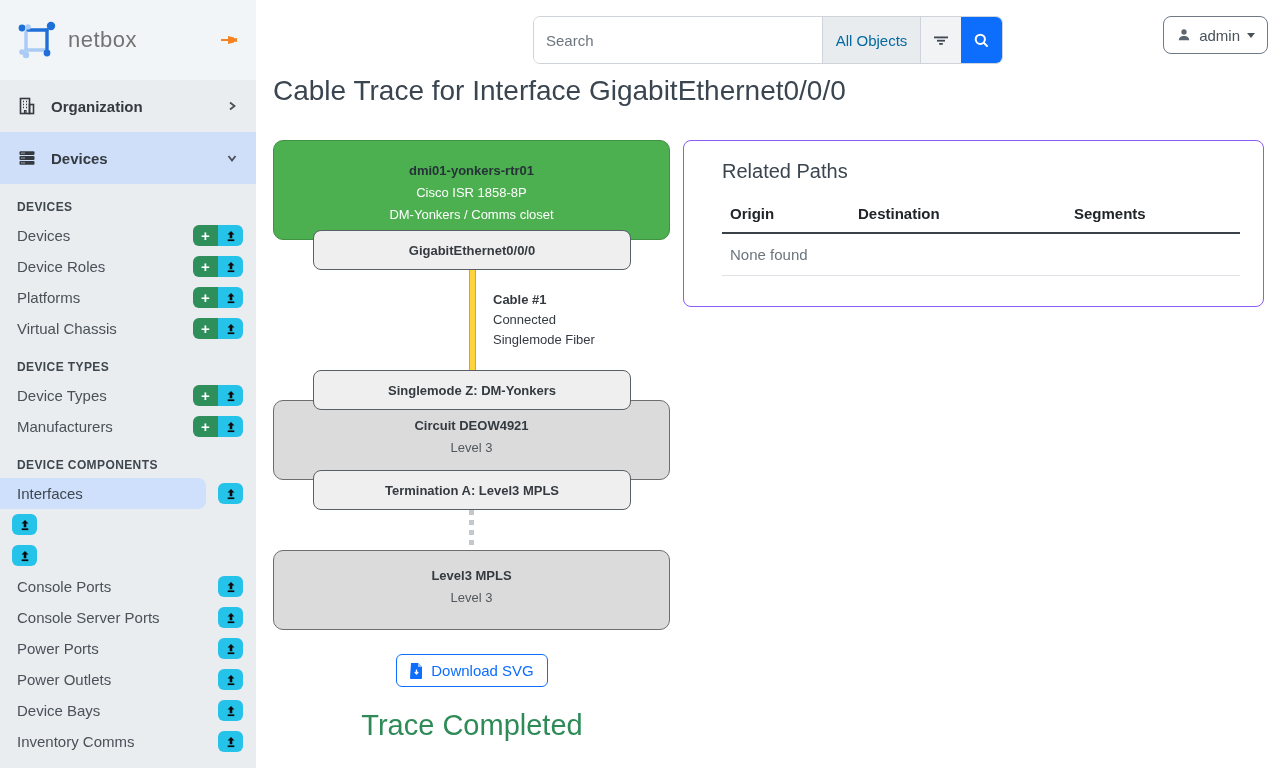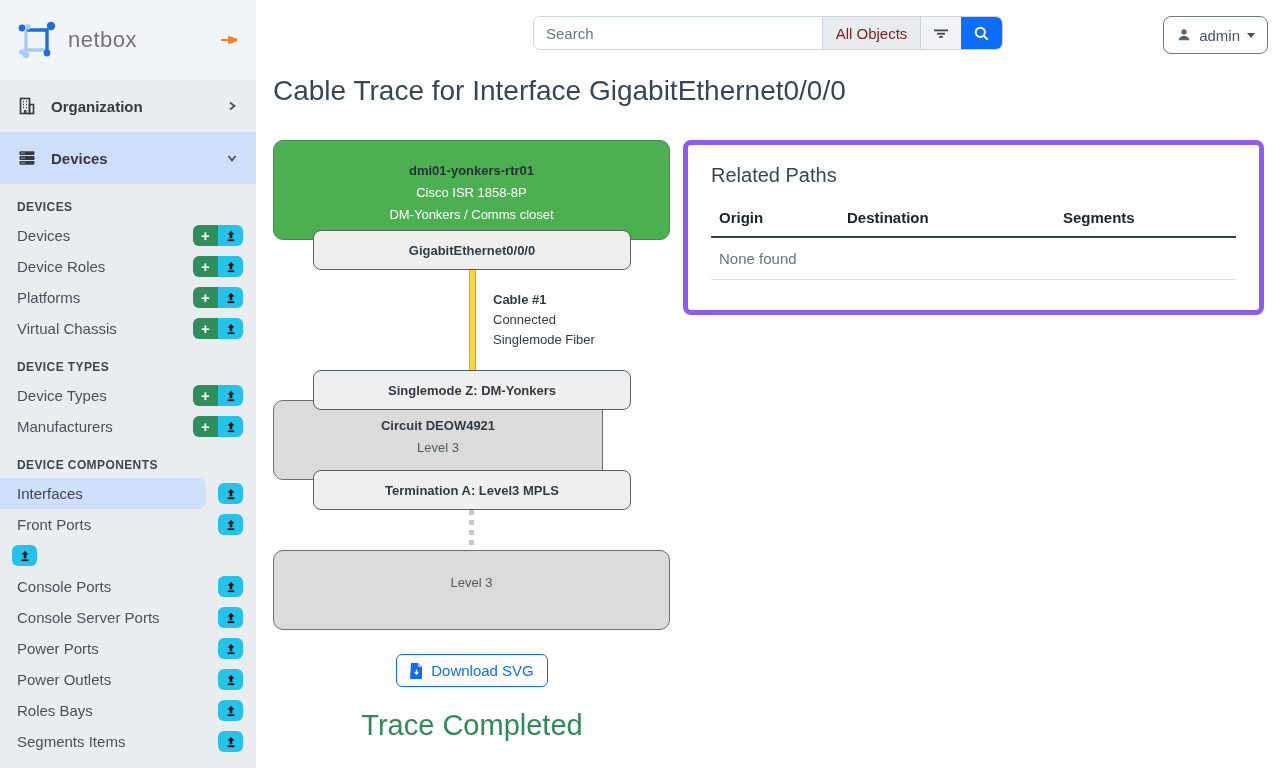"Search" .search-group { height: 34px -> 48px }
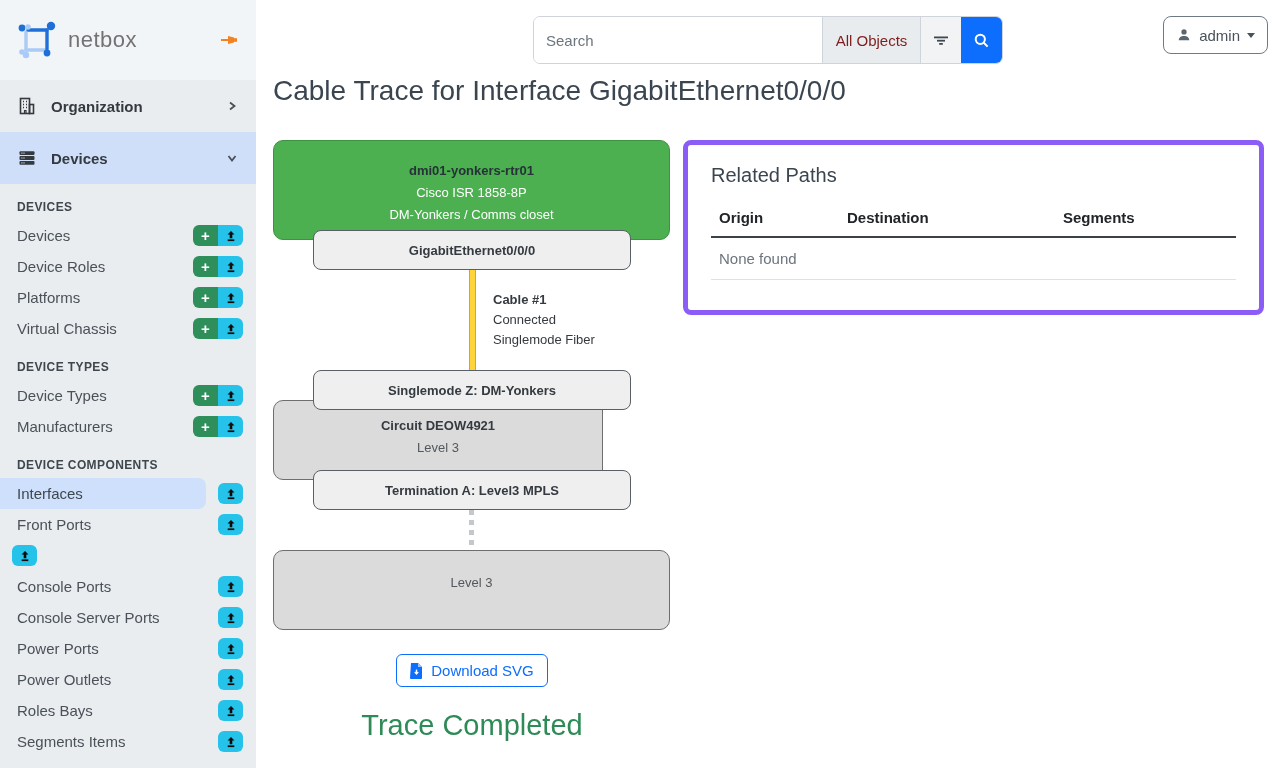"All Objects" .scope-seg { color: #7f1d1d -> #0369a1 }
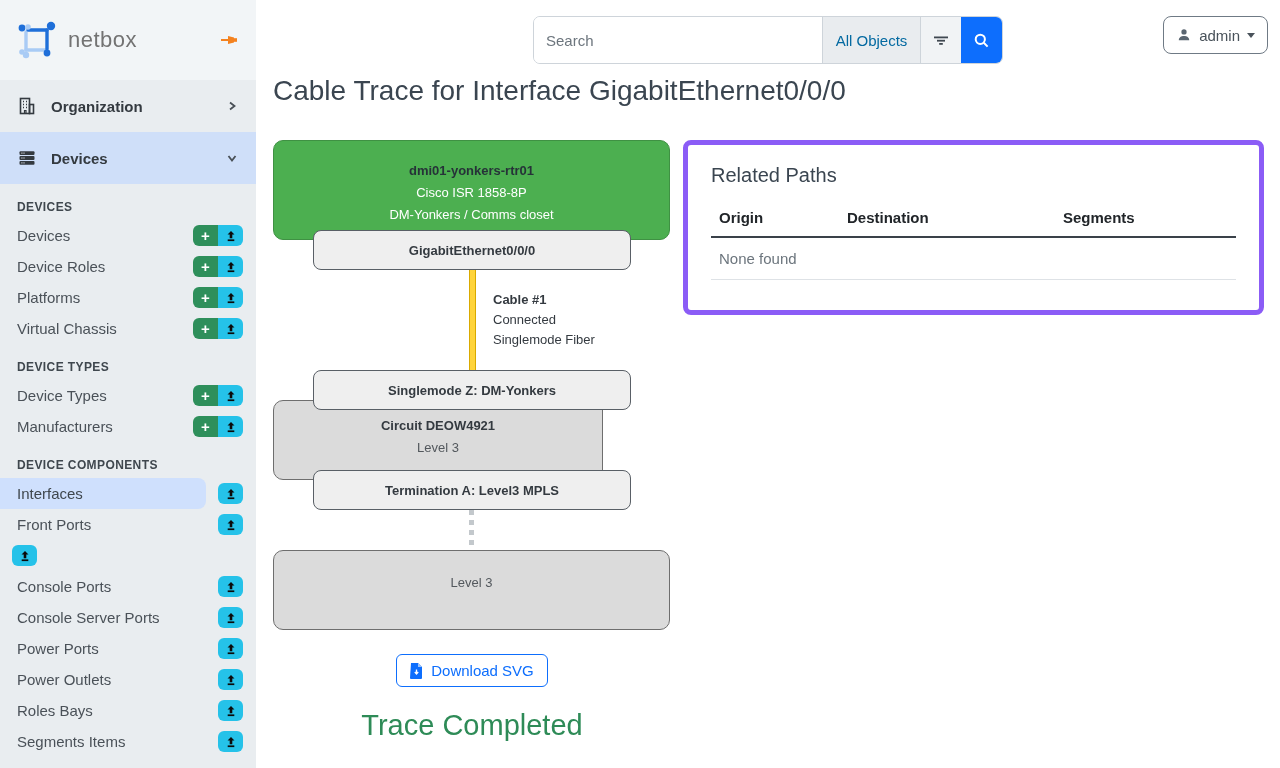"Related Paths" .paths-card { border: 5px solid #8b5cf6 -> 1px solid #8b5cf6; padding: 19px 23px 30px 23px -> 19px 23px 30px 38px }
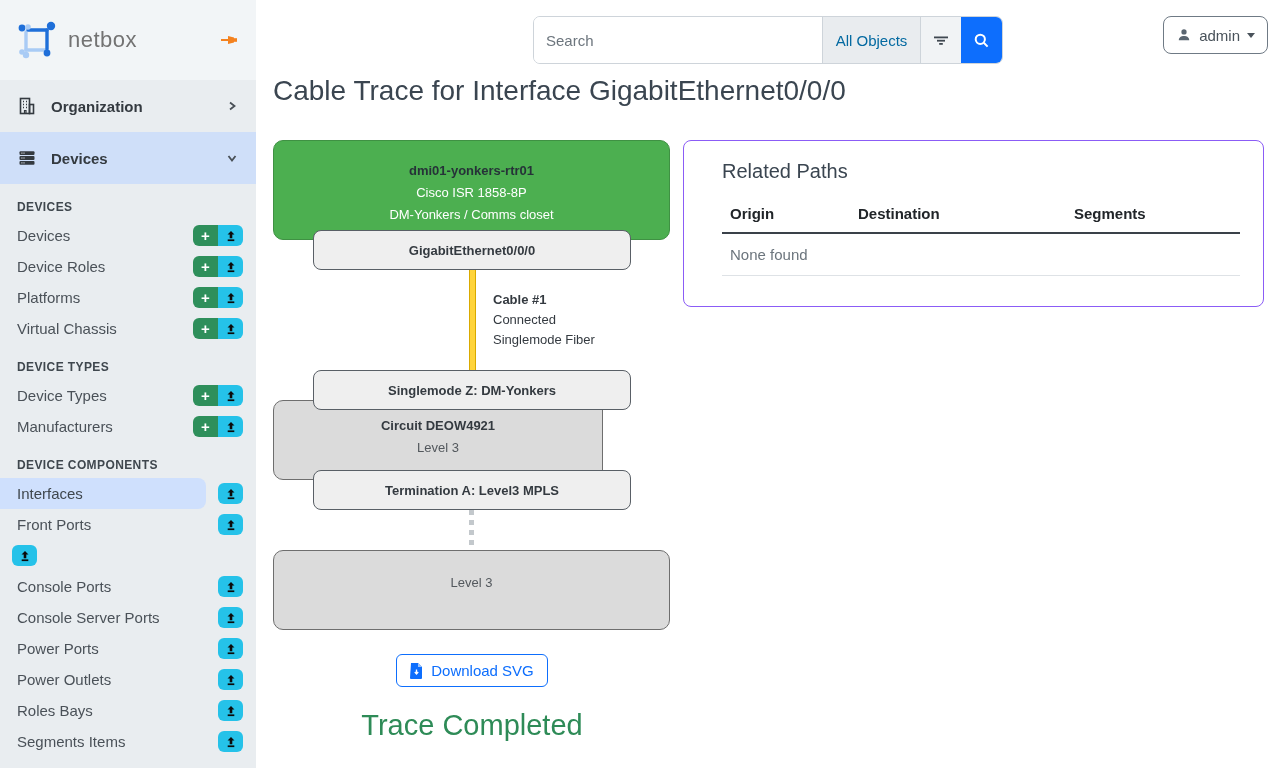"Circuit DEOW4921" div.node-big { width: 330px -> 397px }
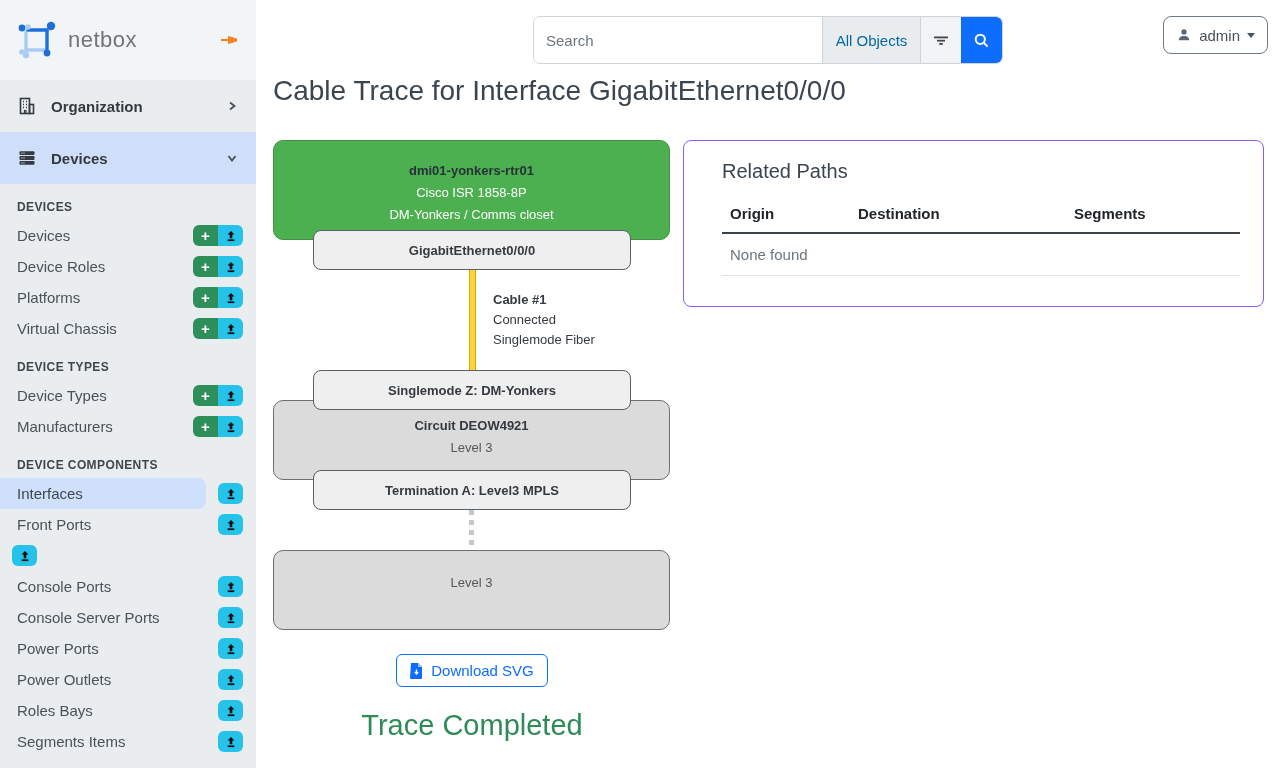"Front Ports" span.pill { html: <span>Front Ports</span> -> none }
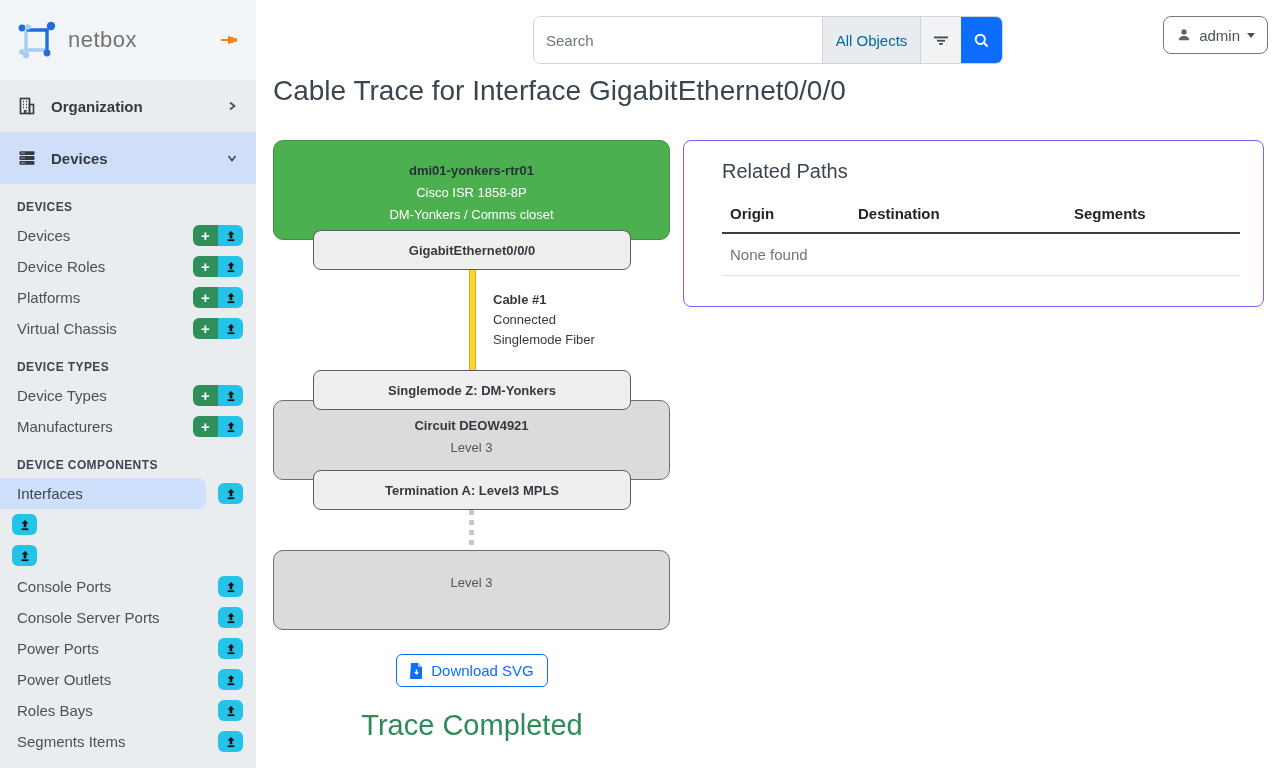"Level3 MPLS" div.t1 { html: none -> <div>Level3 MPLS</div> }
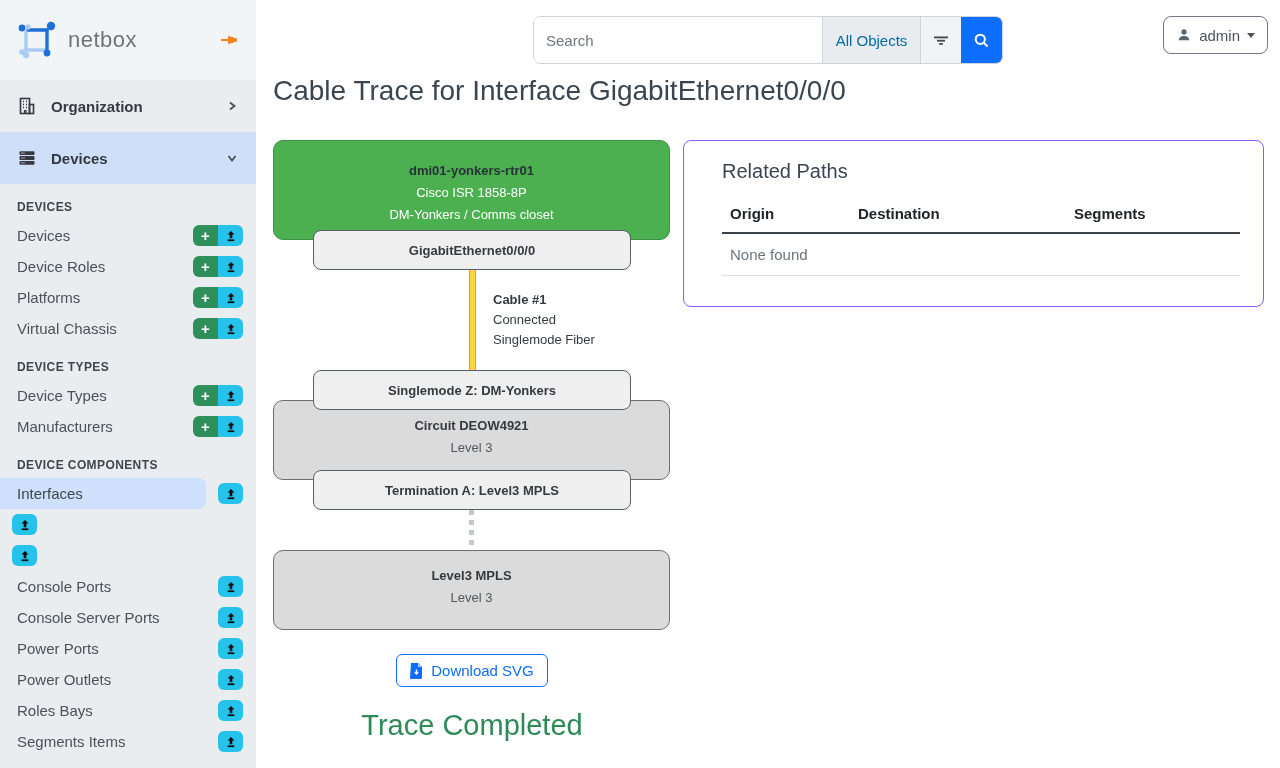"Roles Bays" span.pill { text: Roles -> Device }
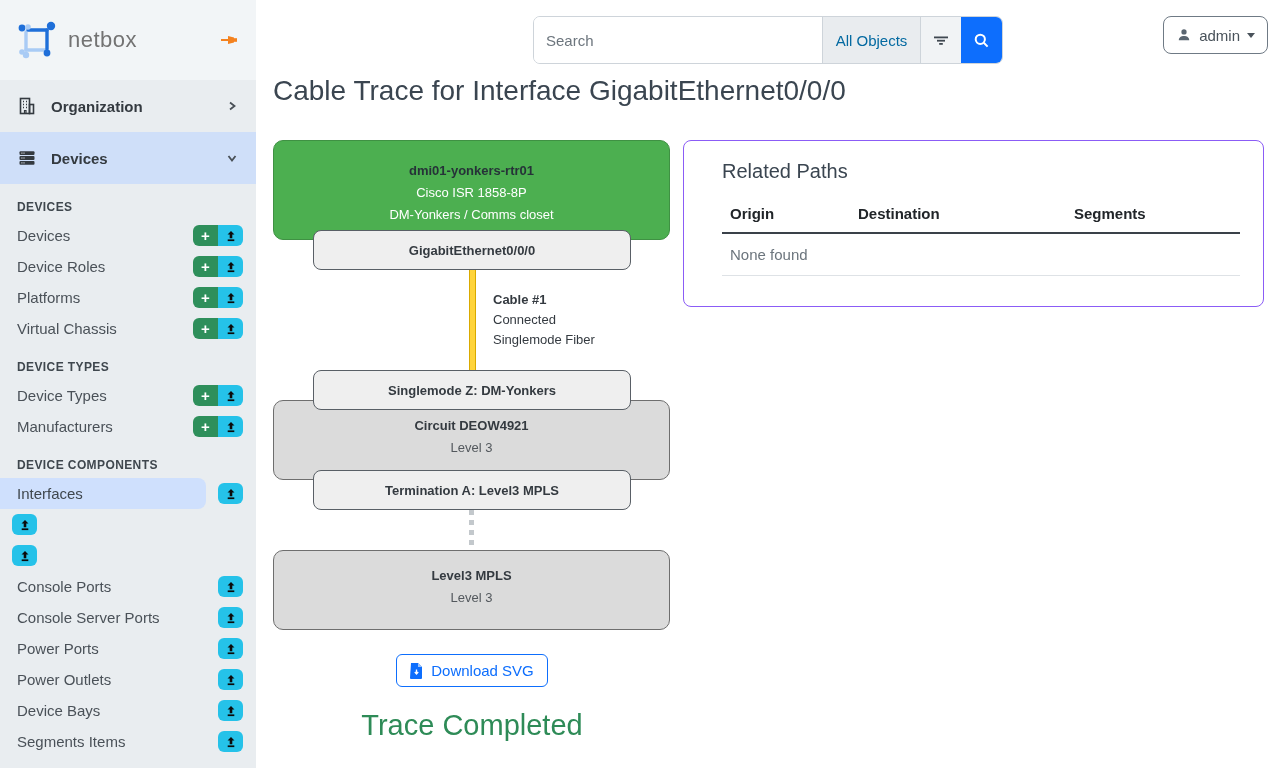"Segments Items" span.pill { text: Segments Items -> Inventory Comms }
